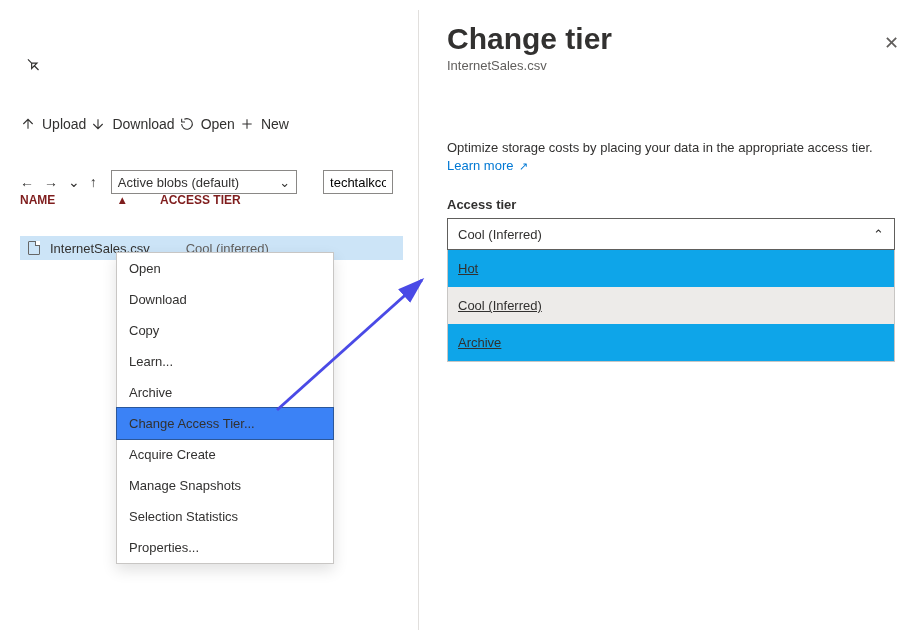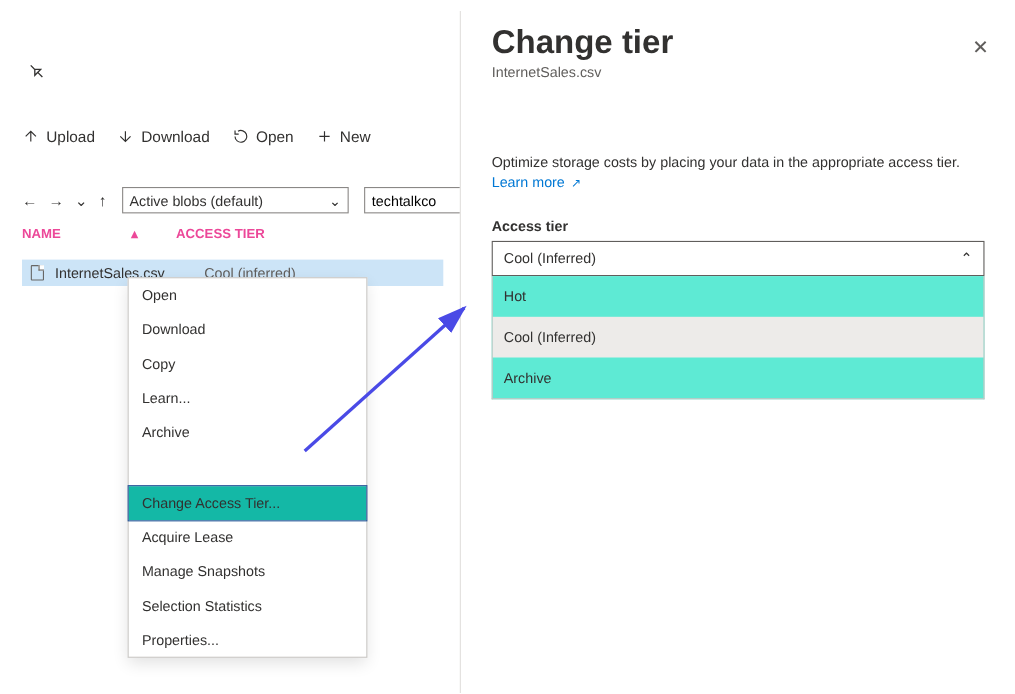"Upload" .toolbar { gap: 20px -> 4px }
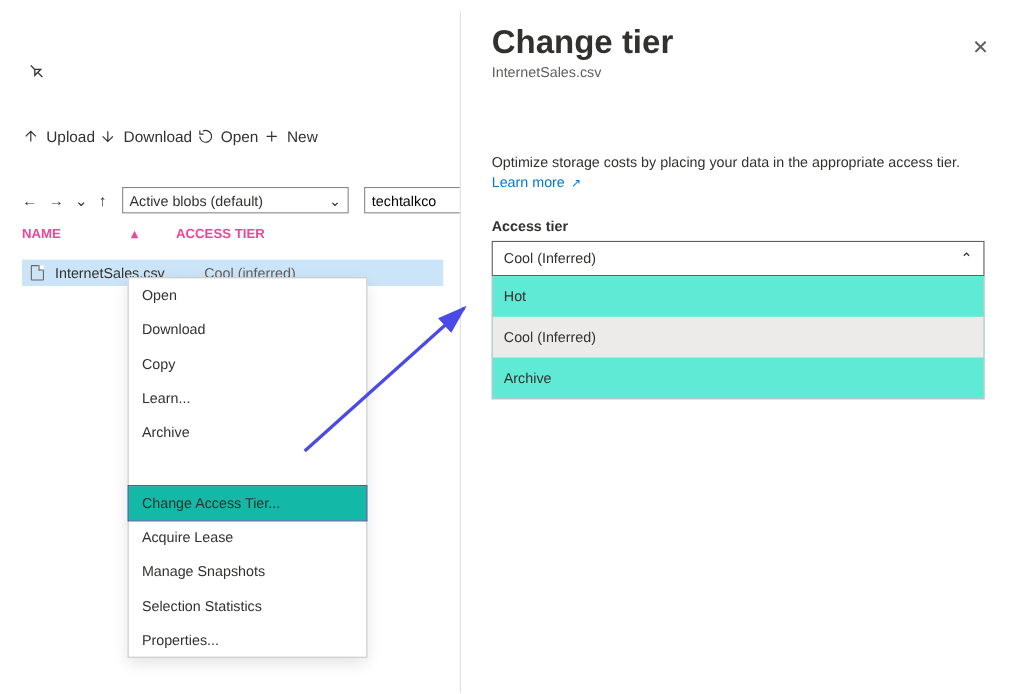"Active blobs (default)" .select-box { gap: 60px -> 40px }
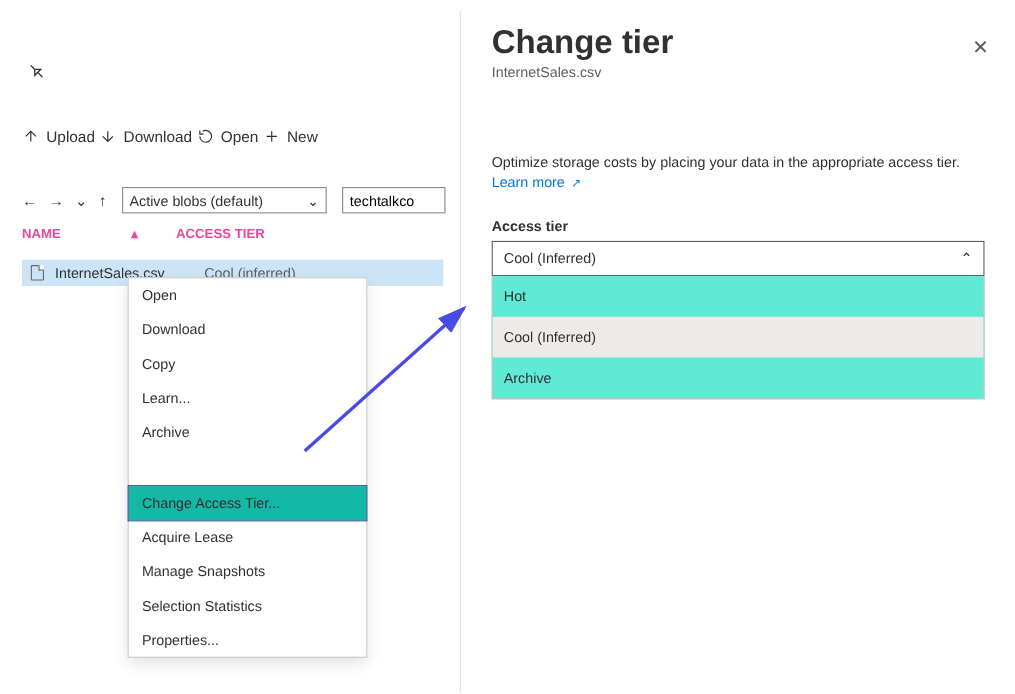"techtalkco" .path-input { margin-left: 8px -> 20px; width: 94px -> 70px }
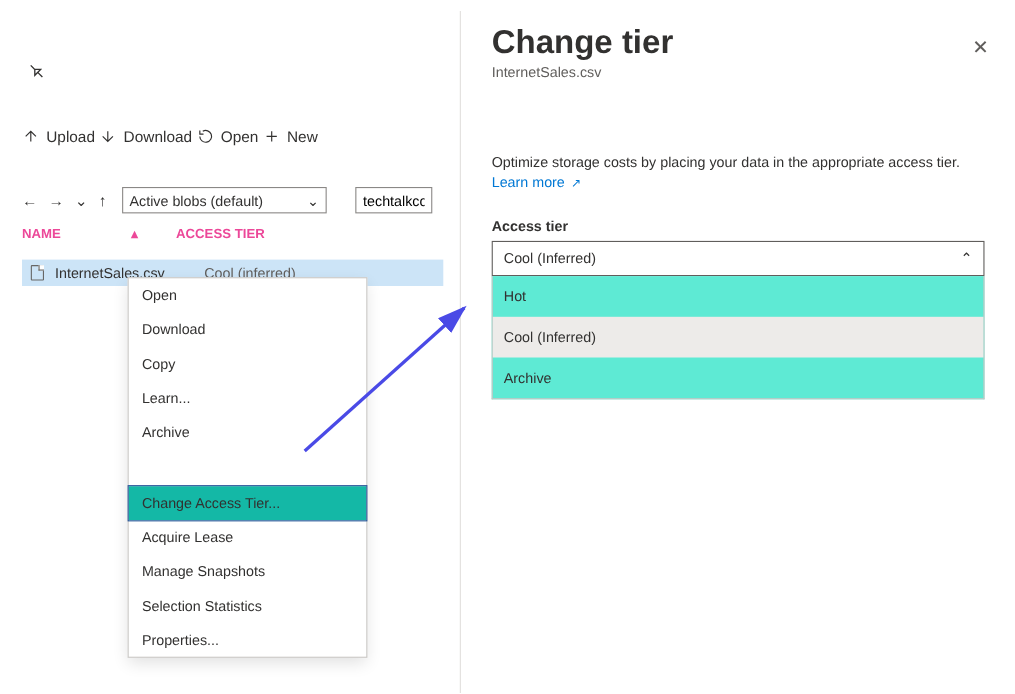"NAME" .table-header { color: #ec4899 -> #7f1d1d; top: 205px -> 193px }
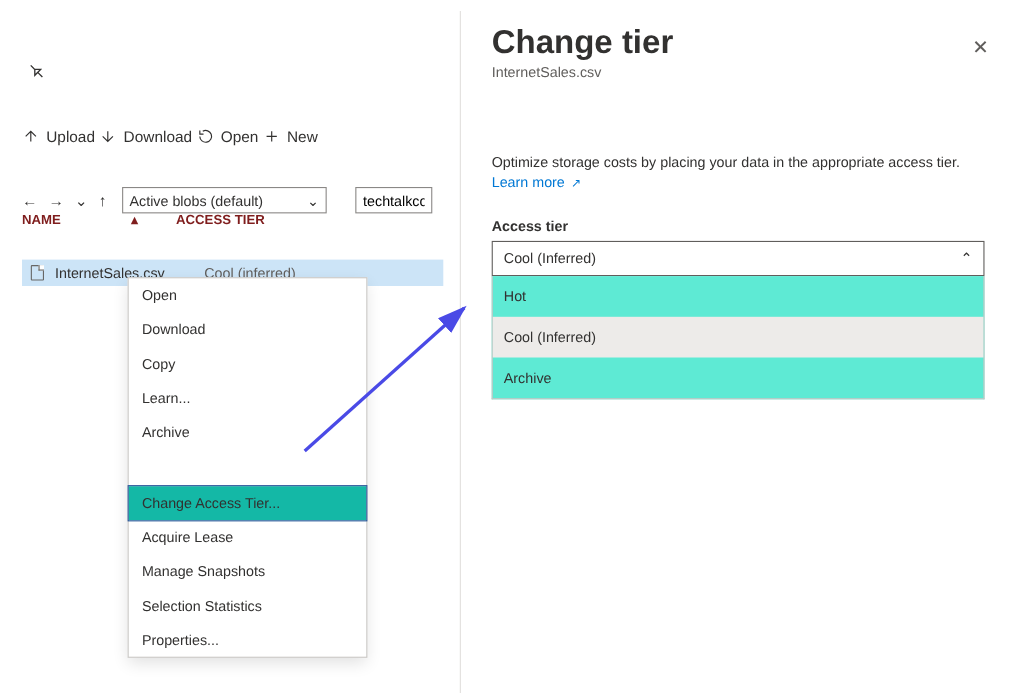"Hot" .tier-dropdown { background: #5eead4 -> #0ea5e9; text-decoration: none -> underline }
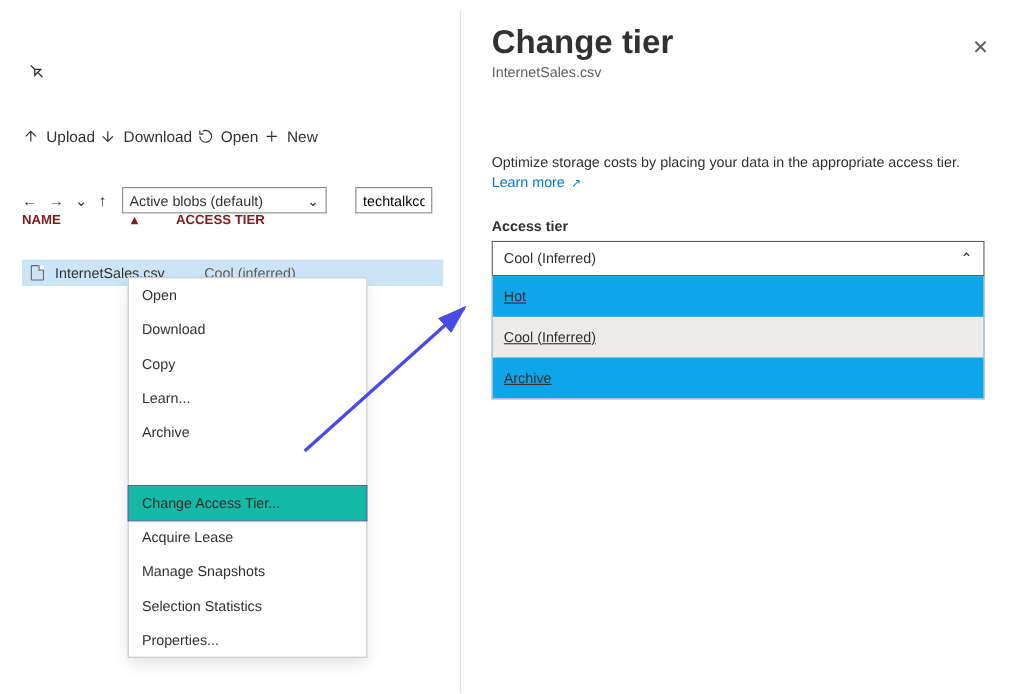"Change Access Tier..." .context-menu div.highlight { background: #14b8a6 -> #3b82f6; margin-top: 34px -> none }
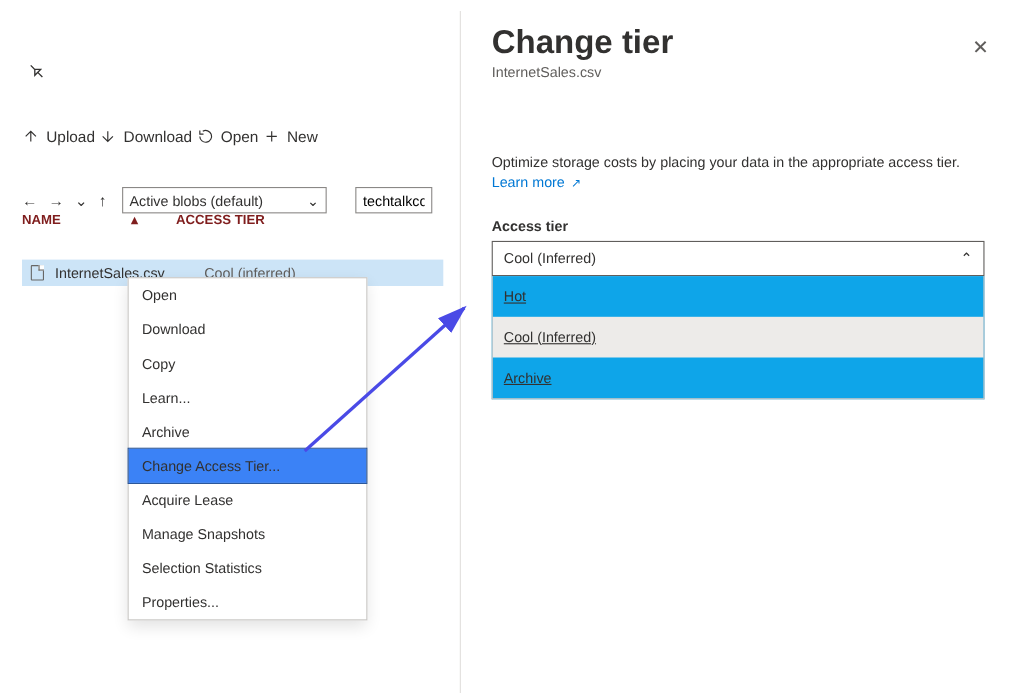"Acquire Lease" div { text: Lease -> Create }
